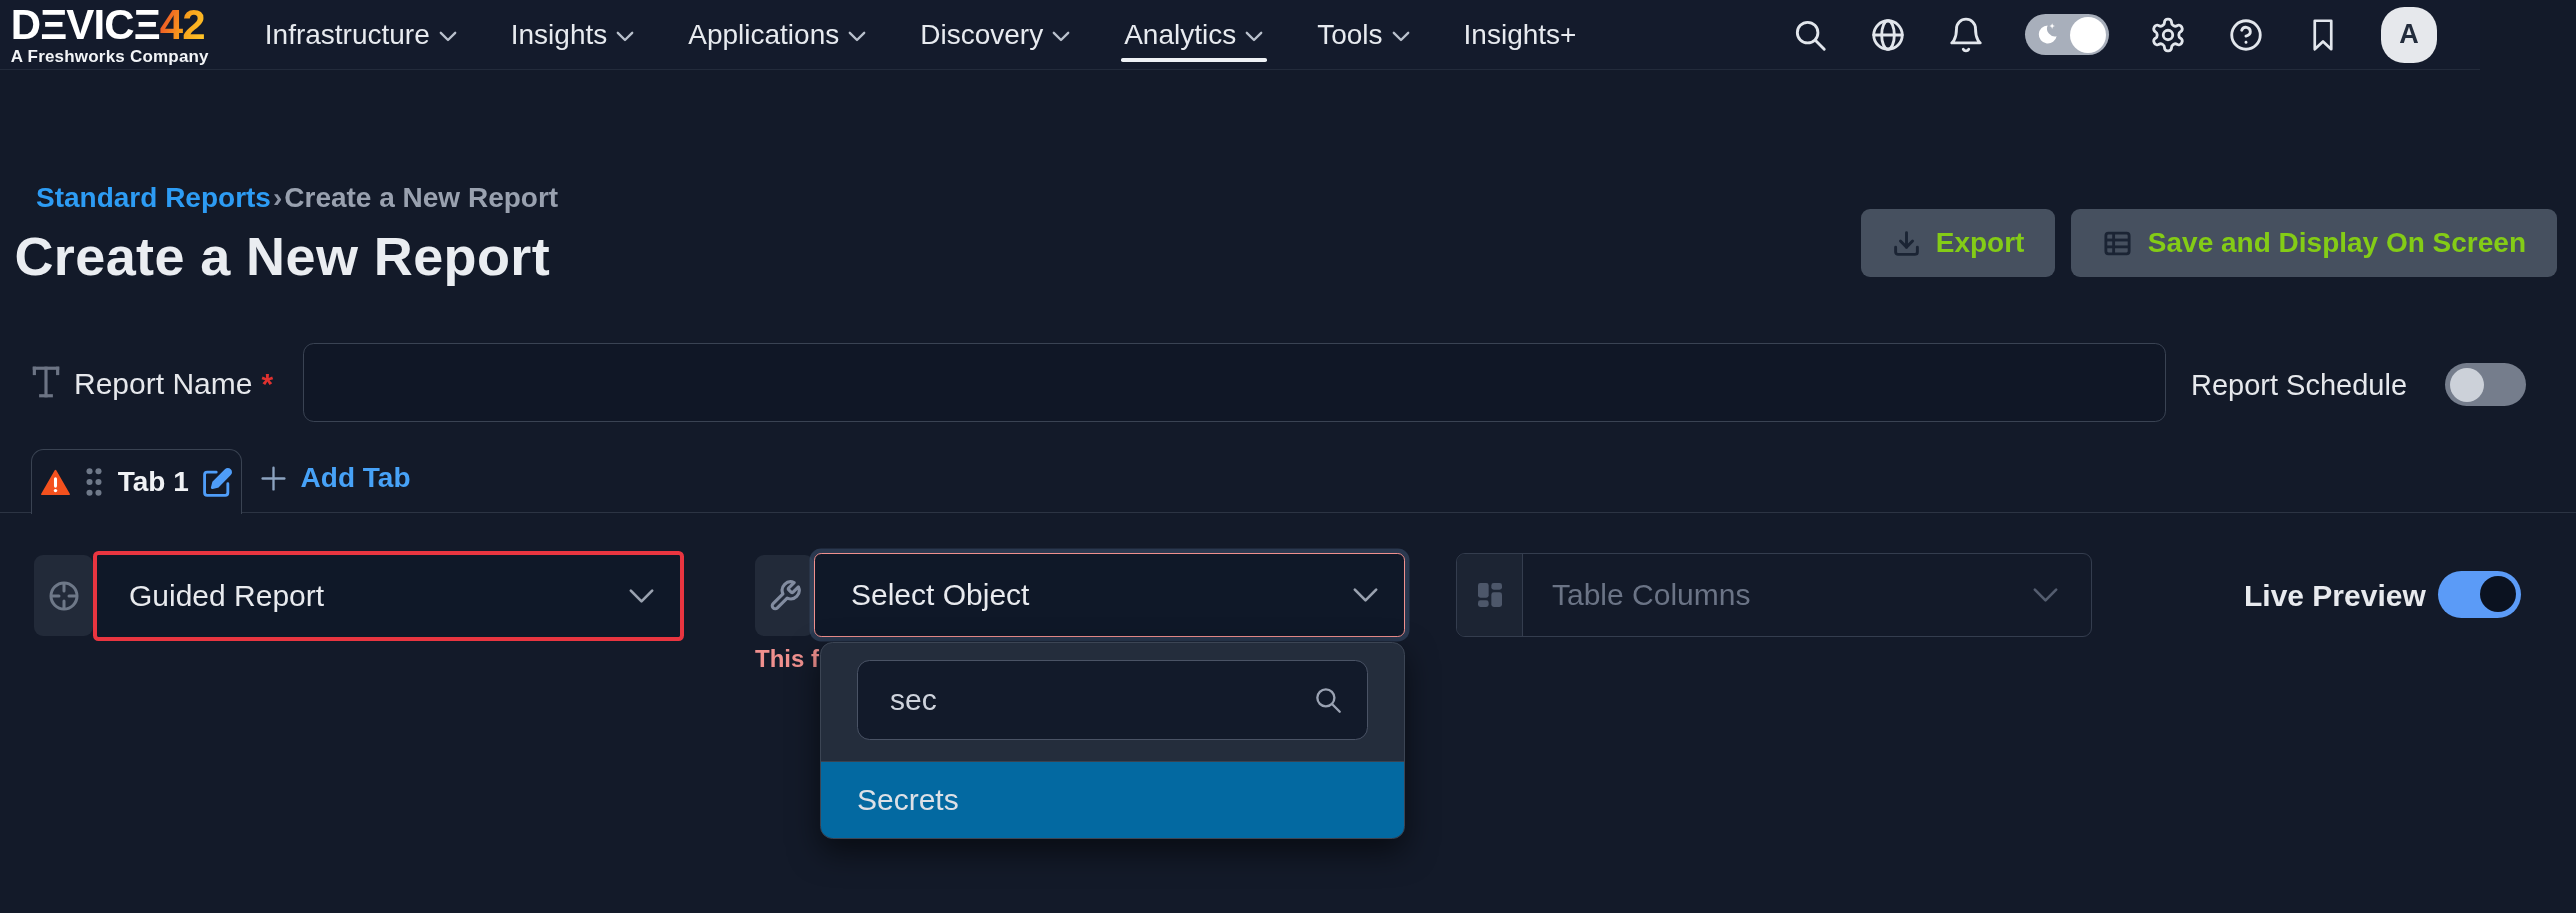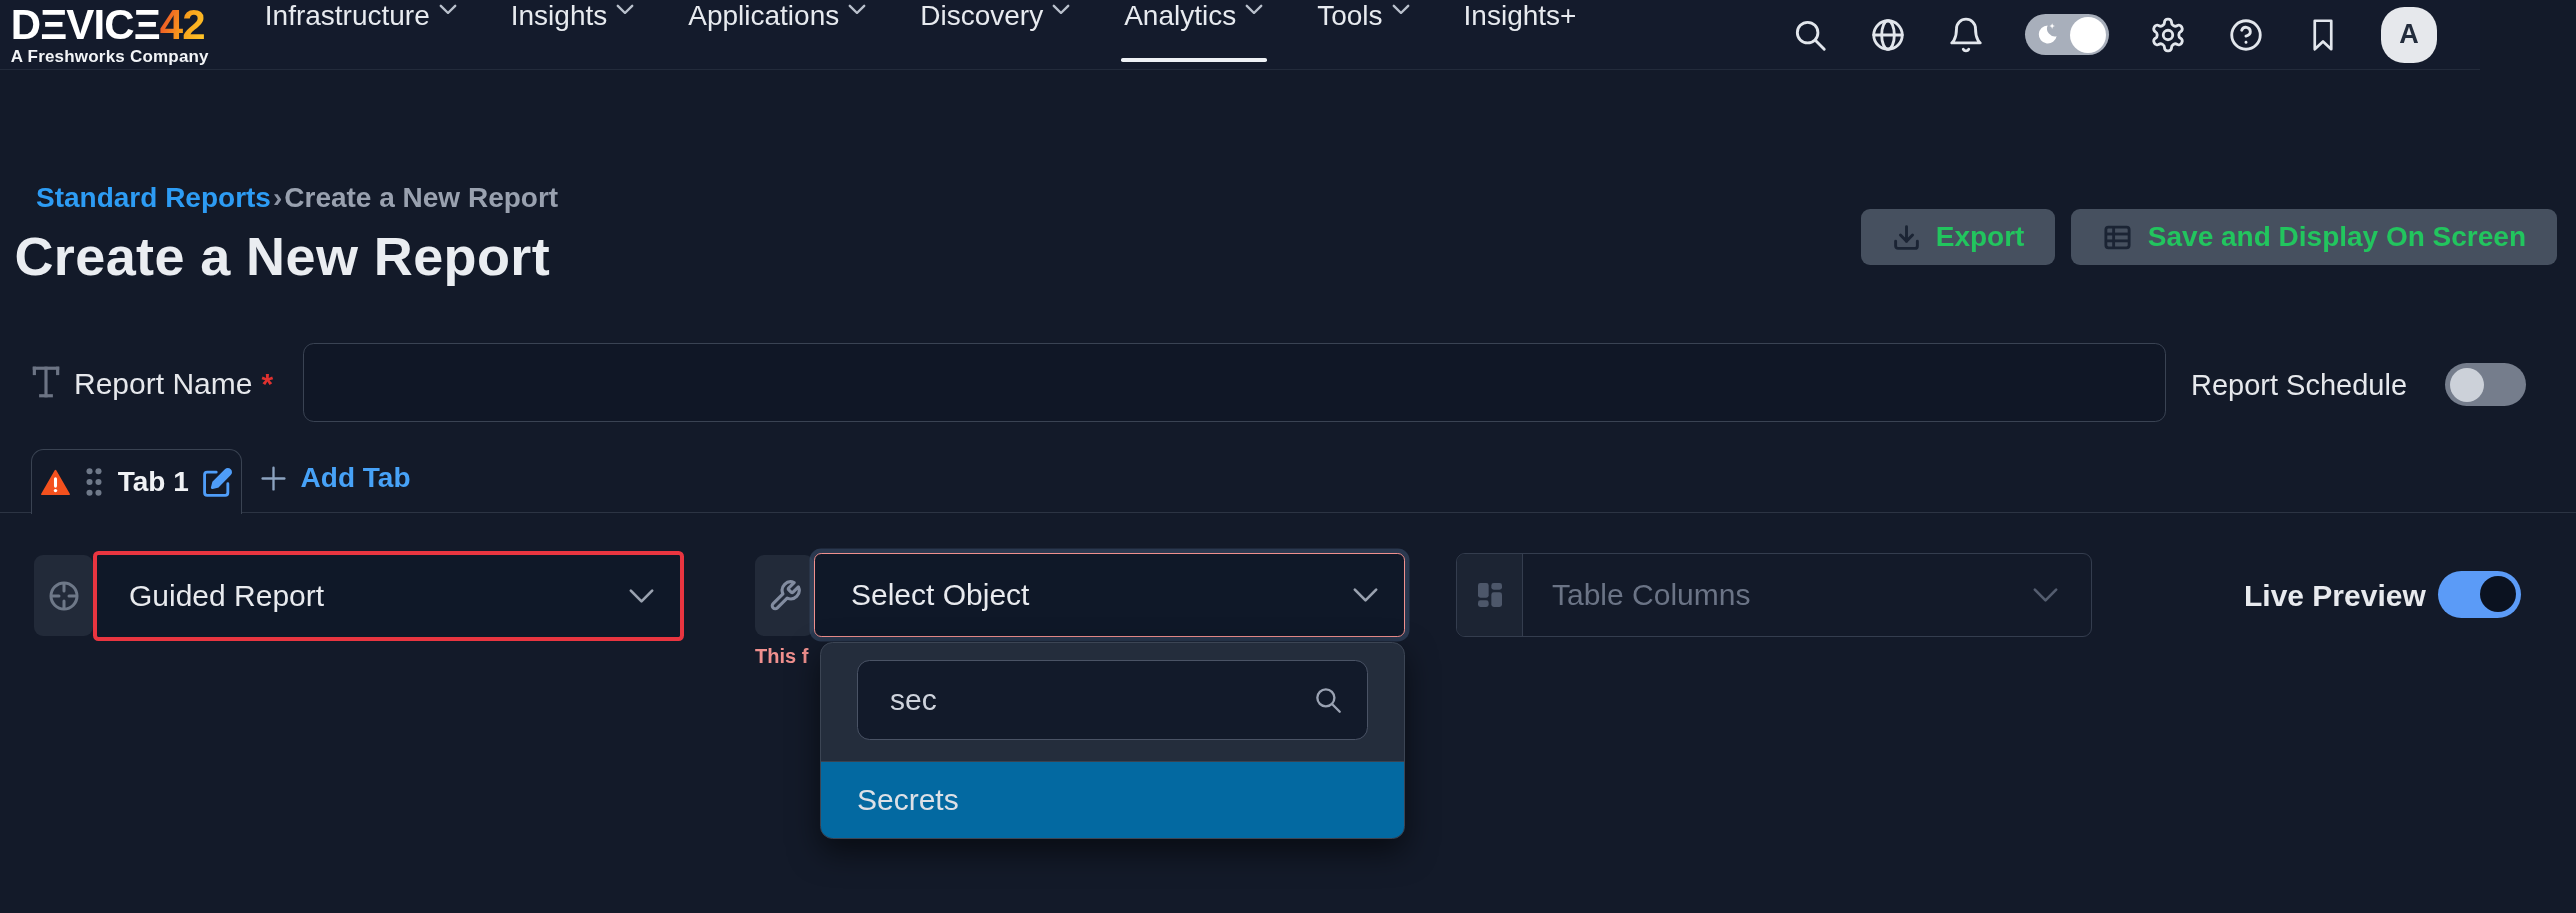"Infrastructure" .nav-item { align-items: flex-start -> center }
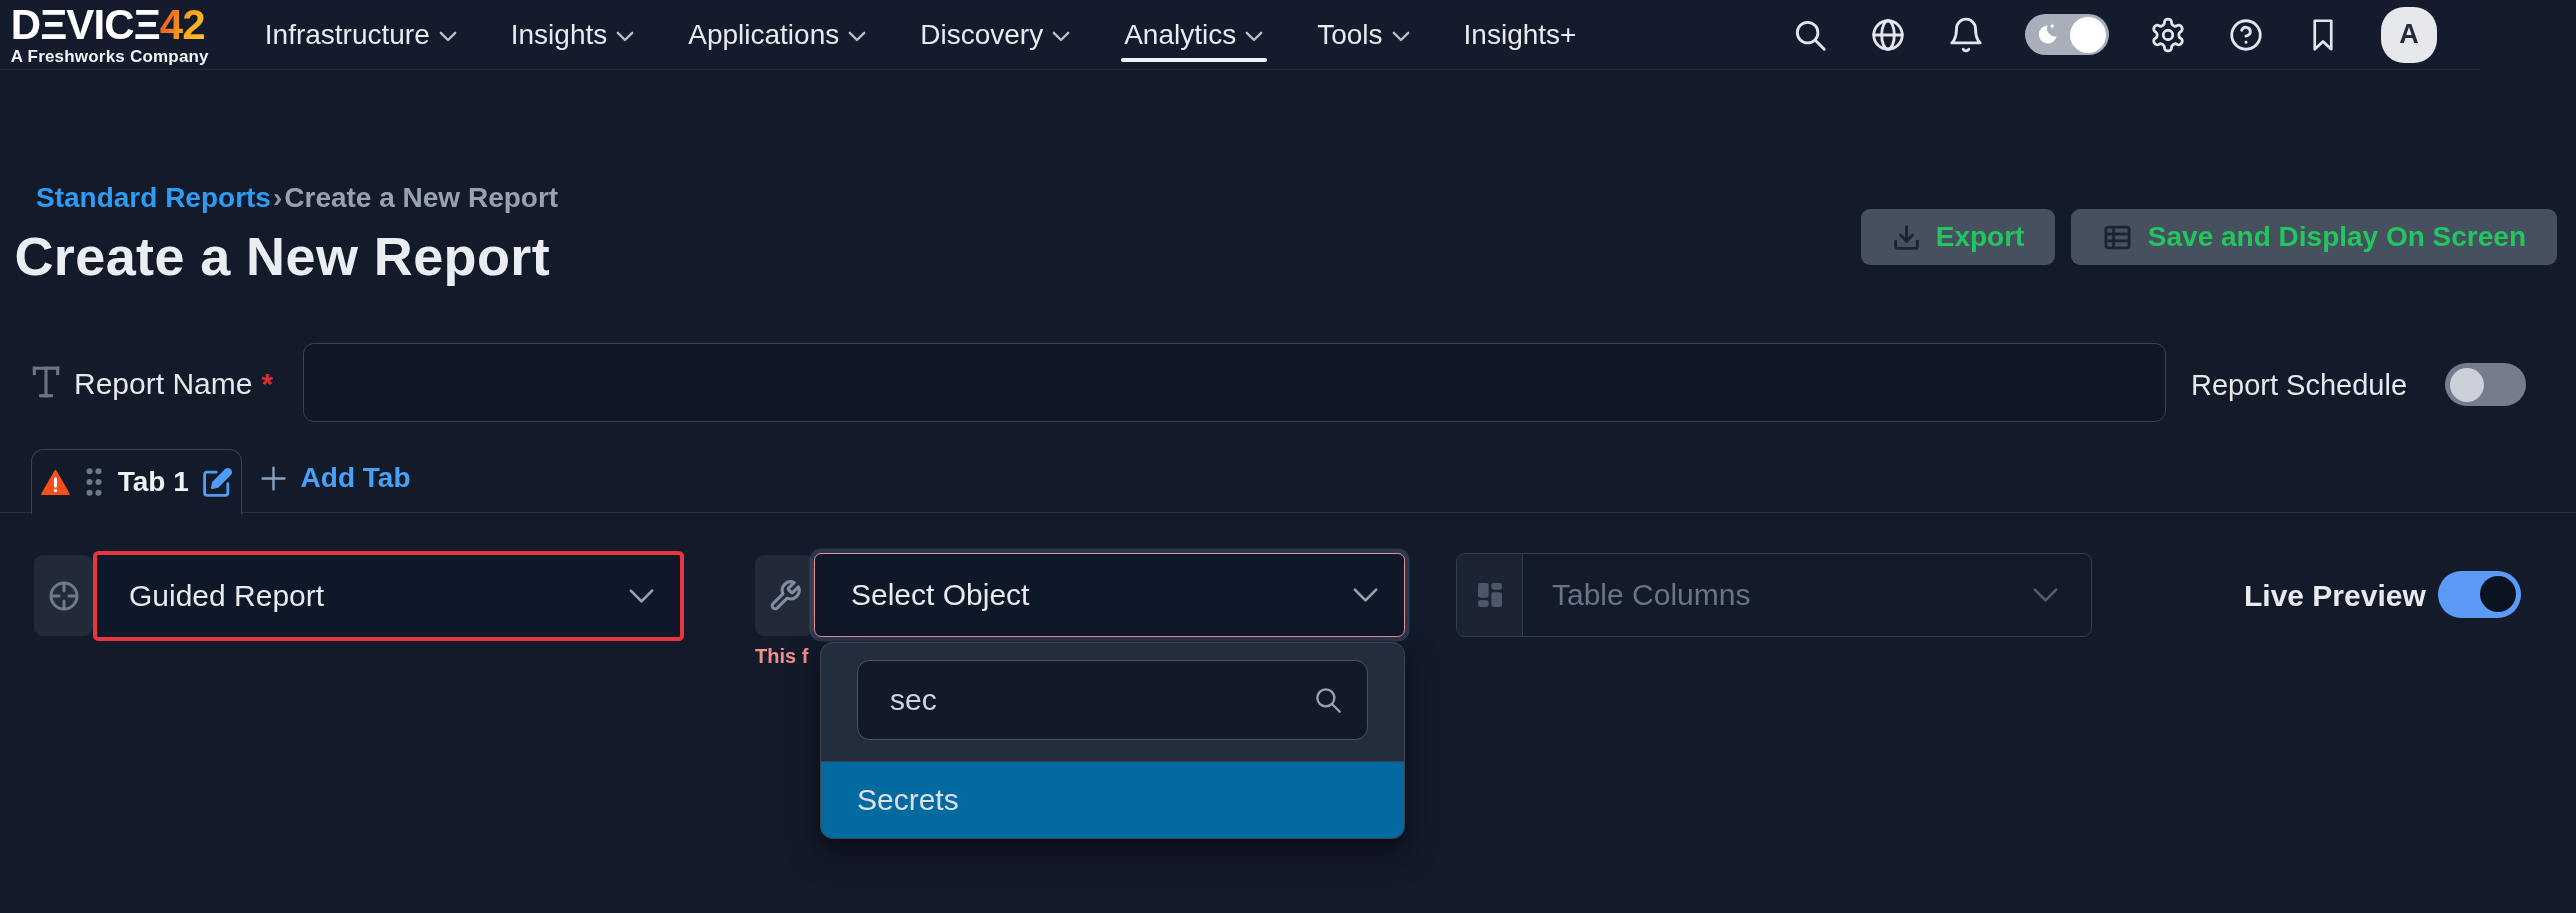"Export" .btn { color: #22c55e -> #84cc16; height: 56px -> 68px }
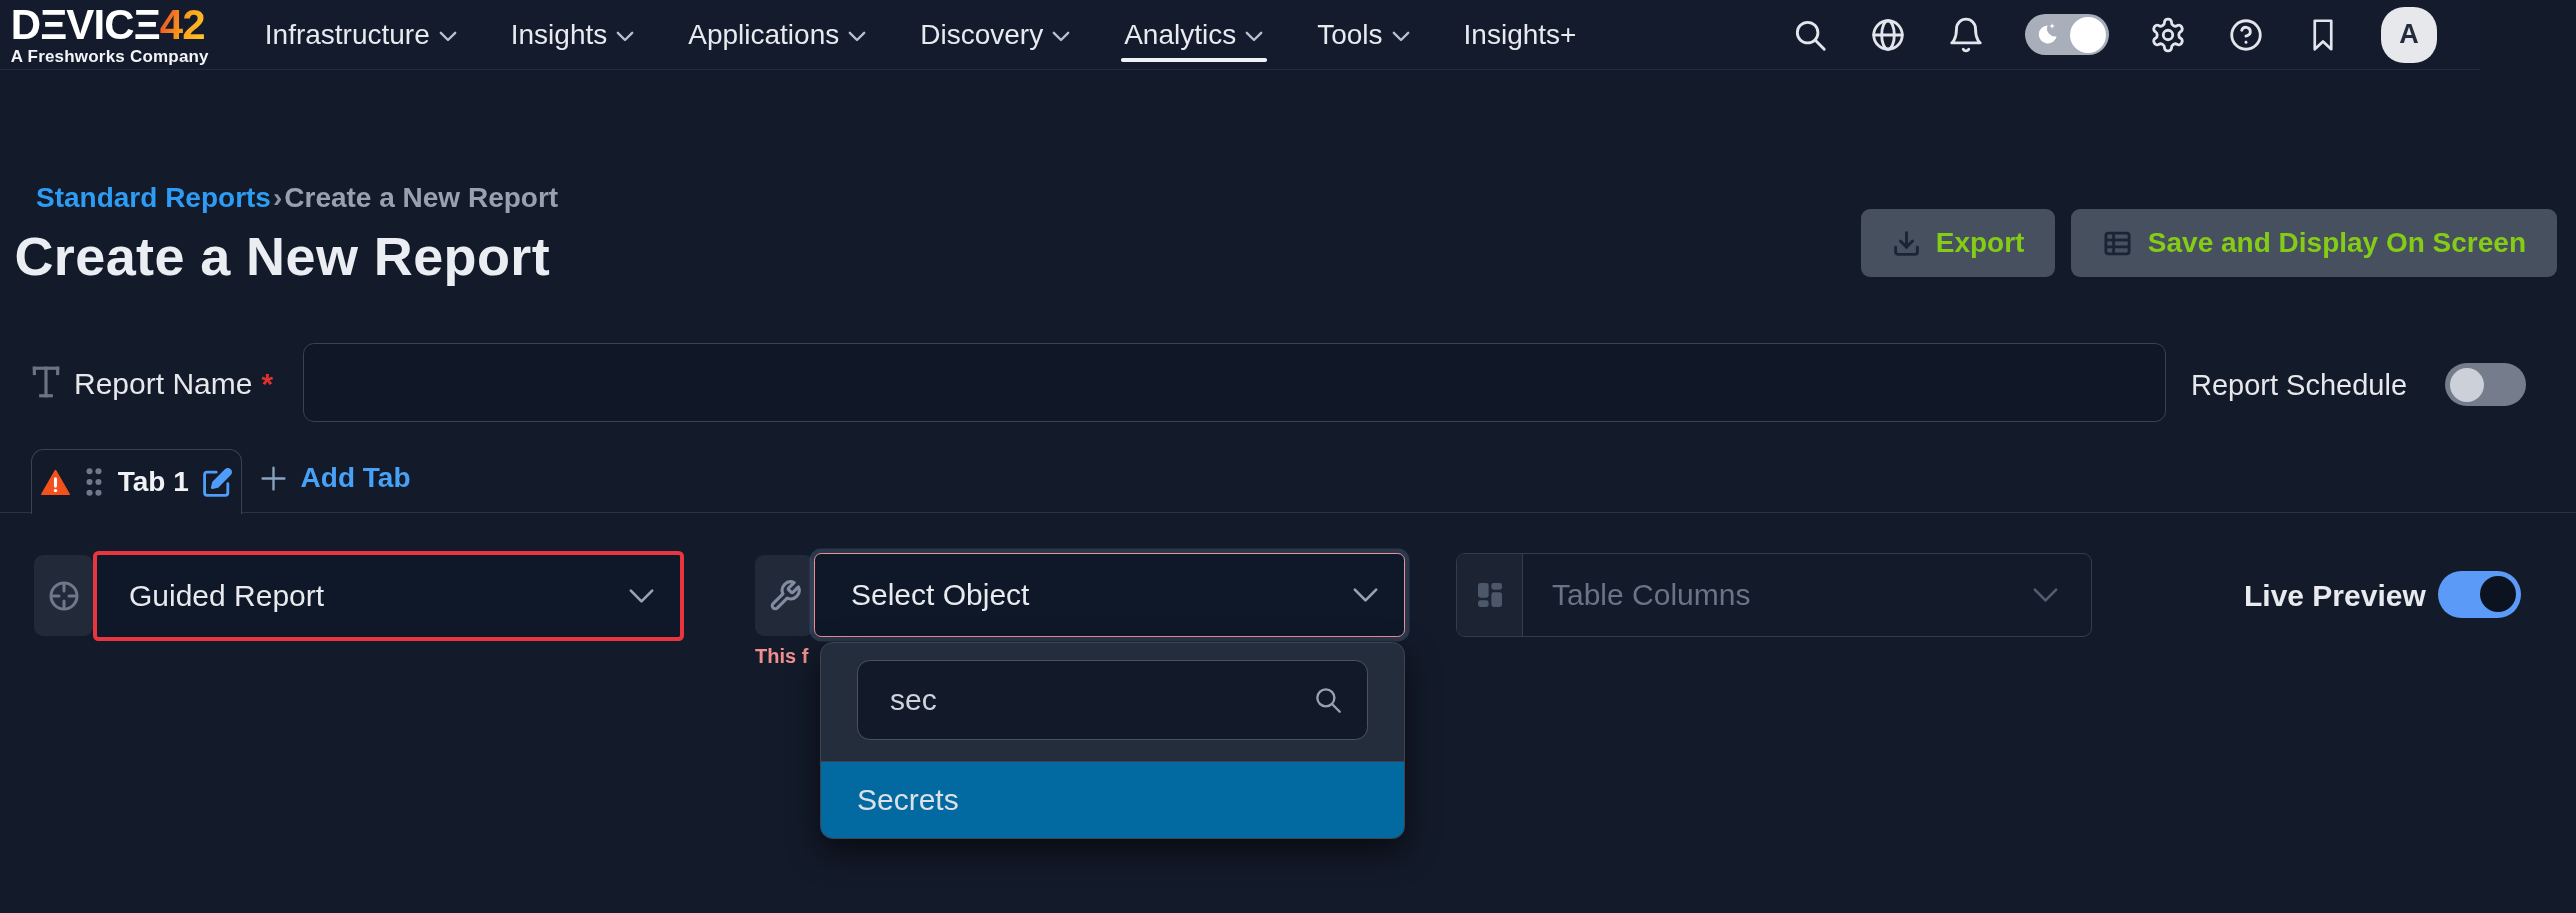"This f" .error-text { font-size: 20px -> 24px }
